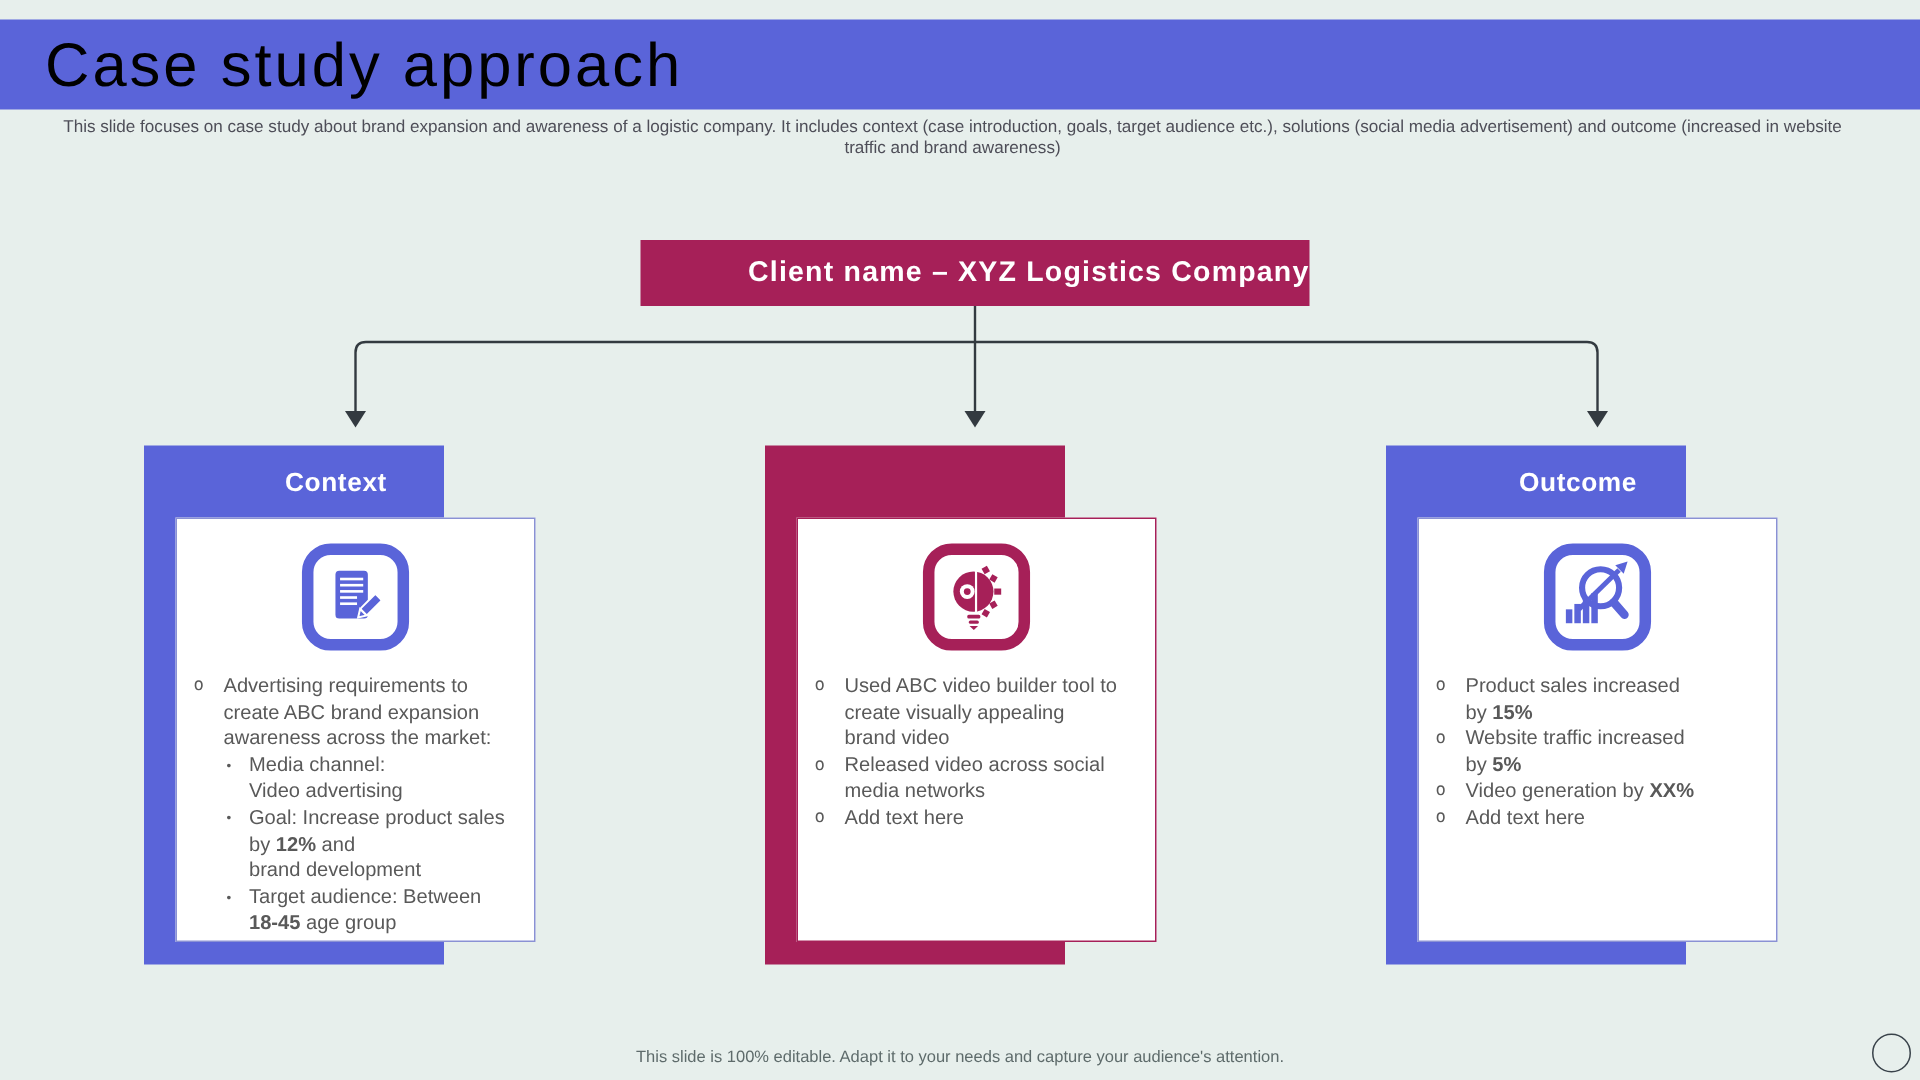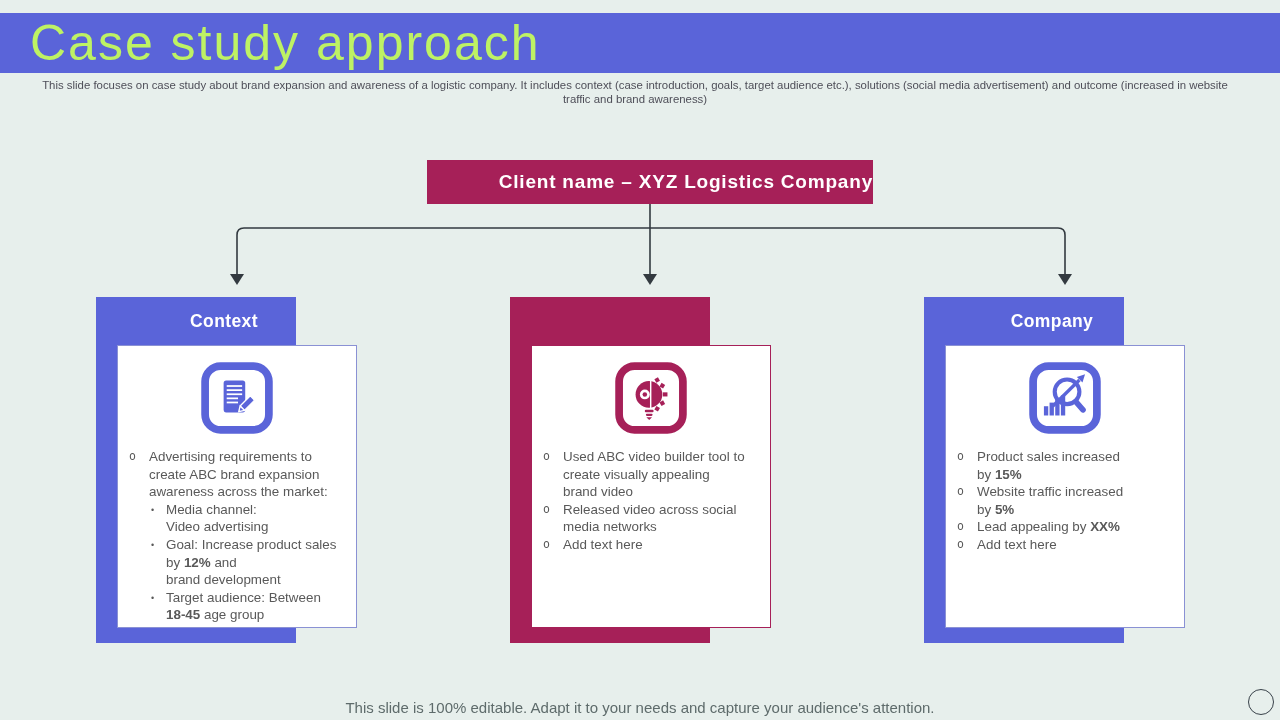"Case study approach" .title-bar h1 { color: #bef264 -> #000000; font-size: 50px -> 41px }
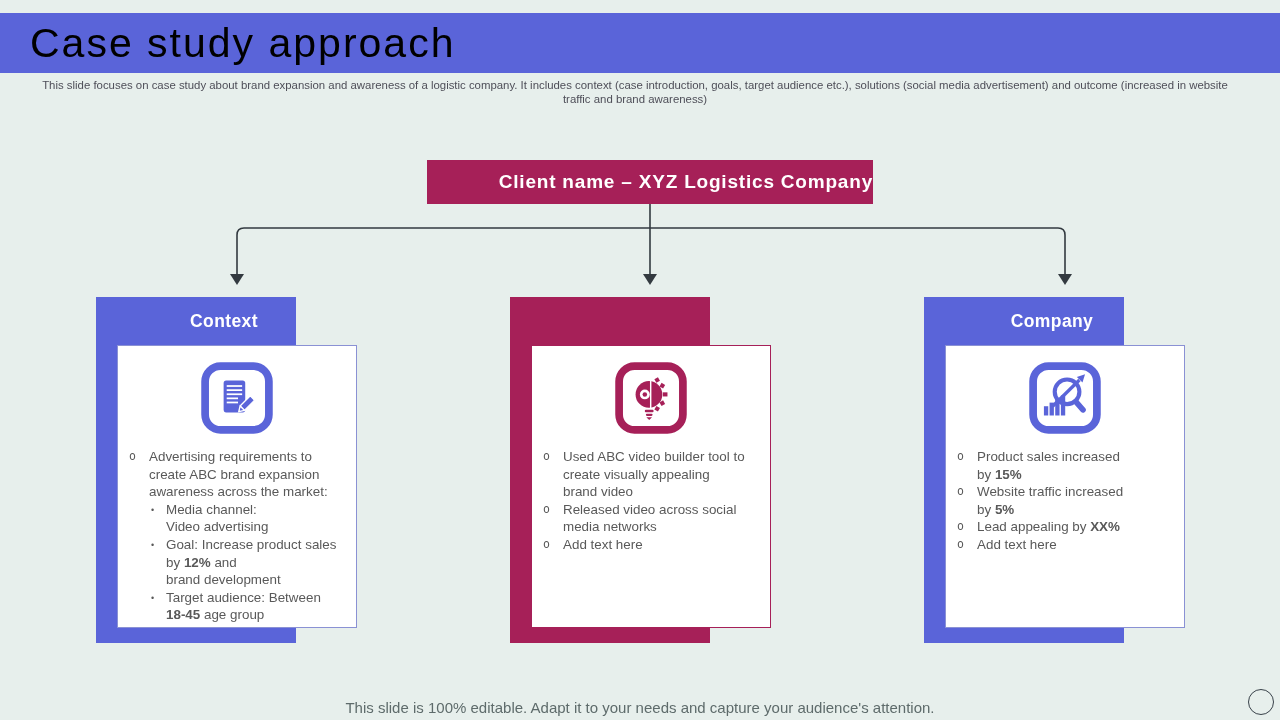"Company" div.col-header { text: Company -> Outcome }
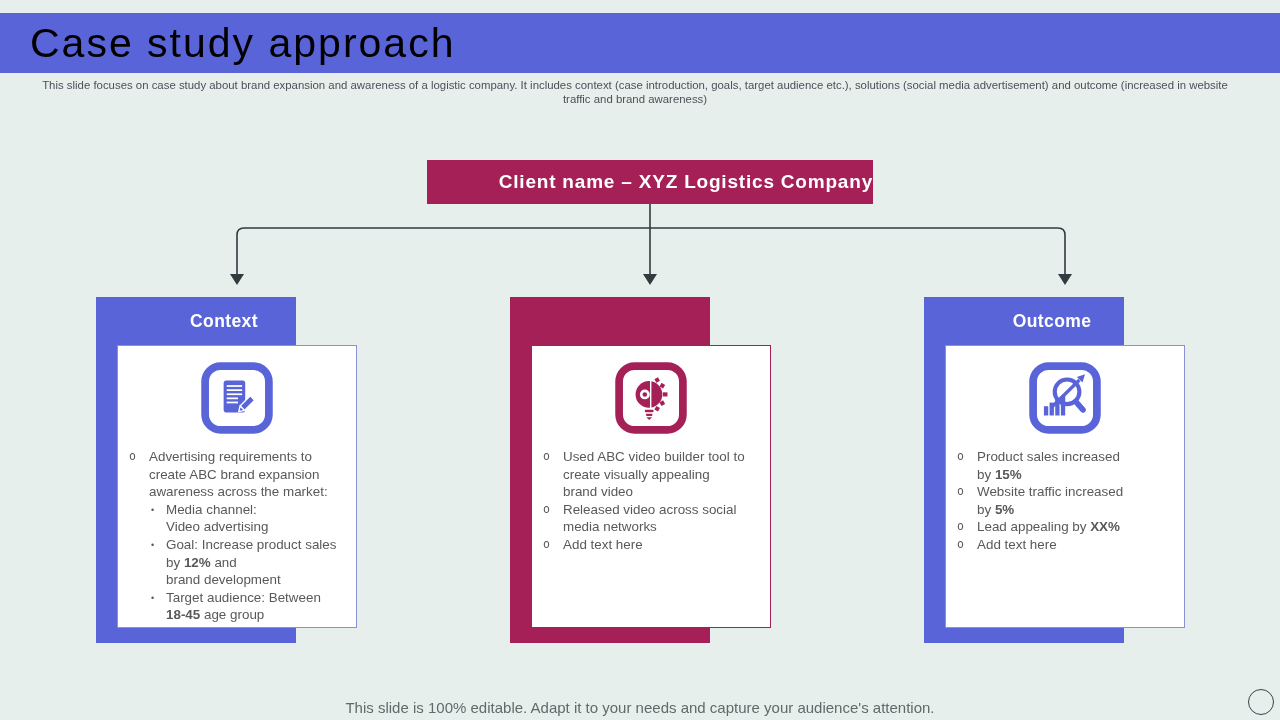"Lead appealing by" span { text: Lead appealing -> Video generation }
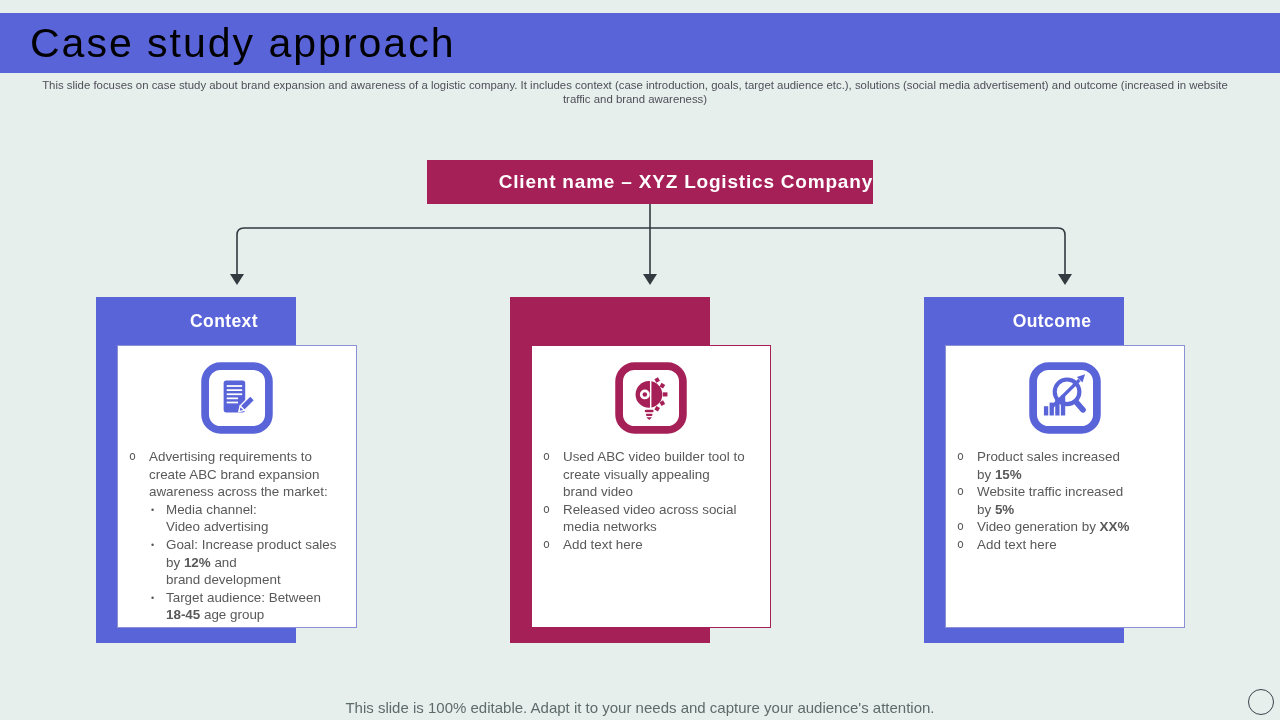"This slide is 100% editable." .footer { font-size: 15px -> 11px }
